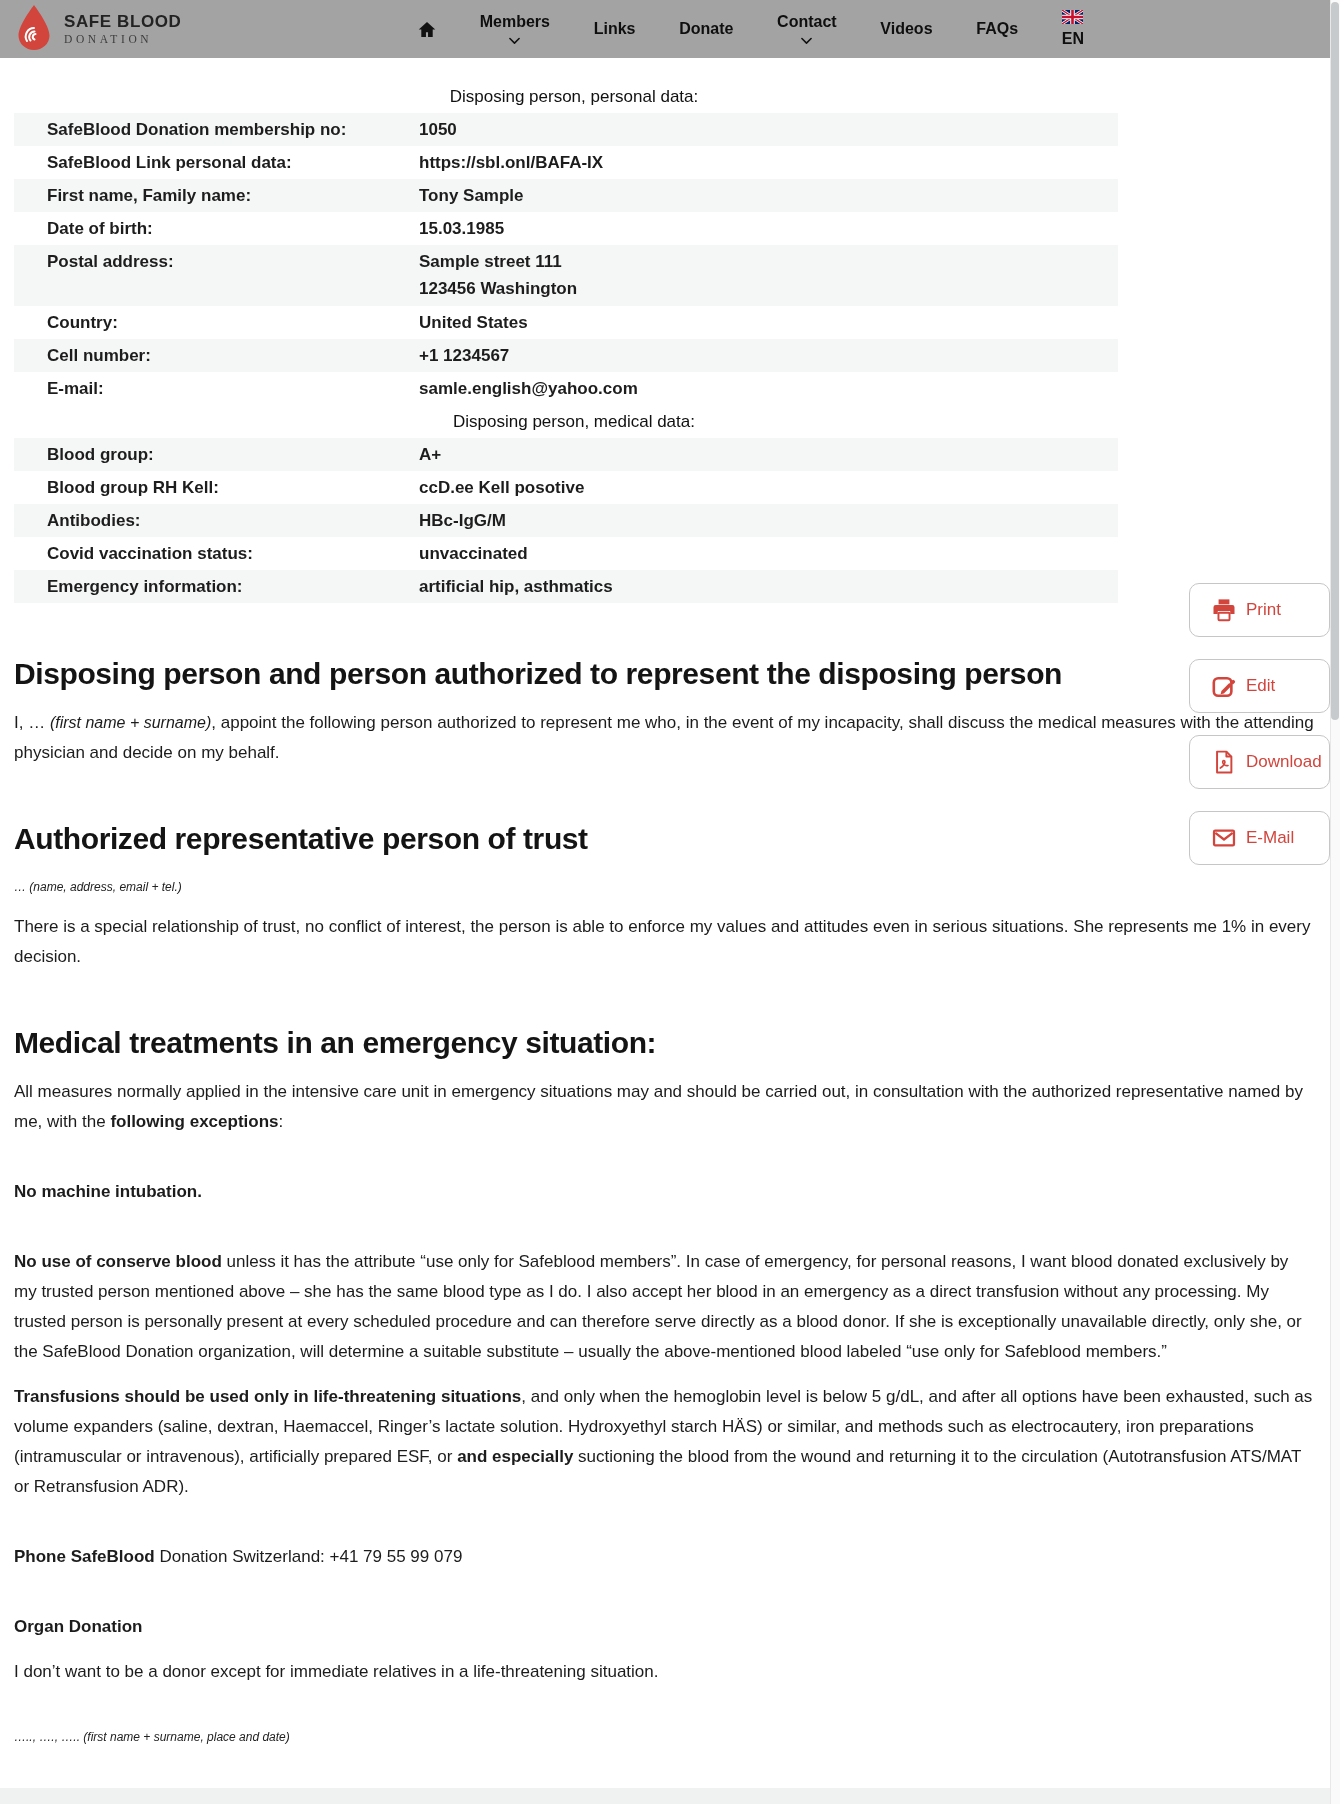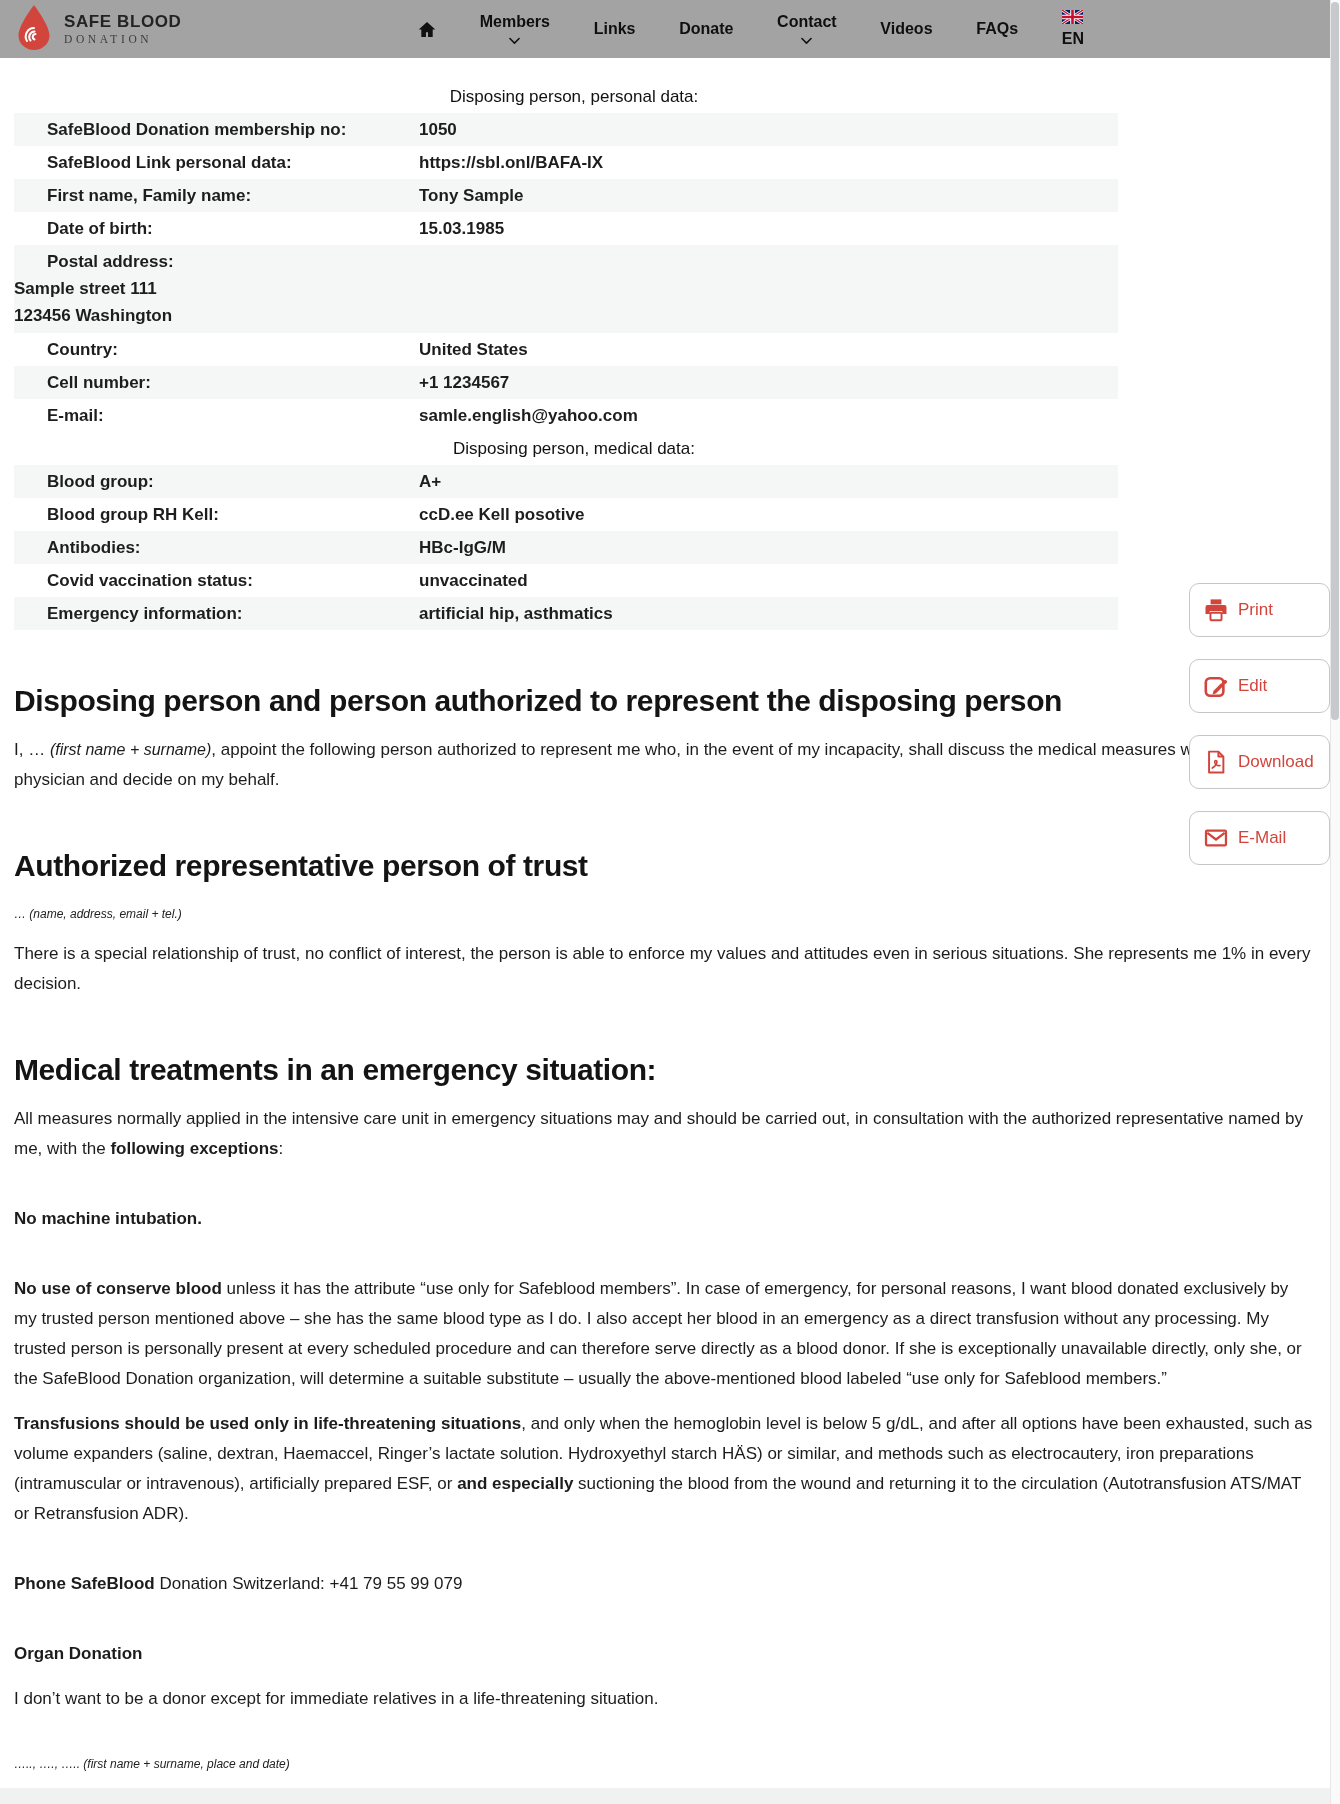"Postal address:" .trow.multi { flex-direction: column -> none }
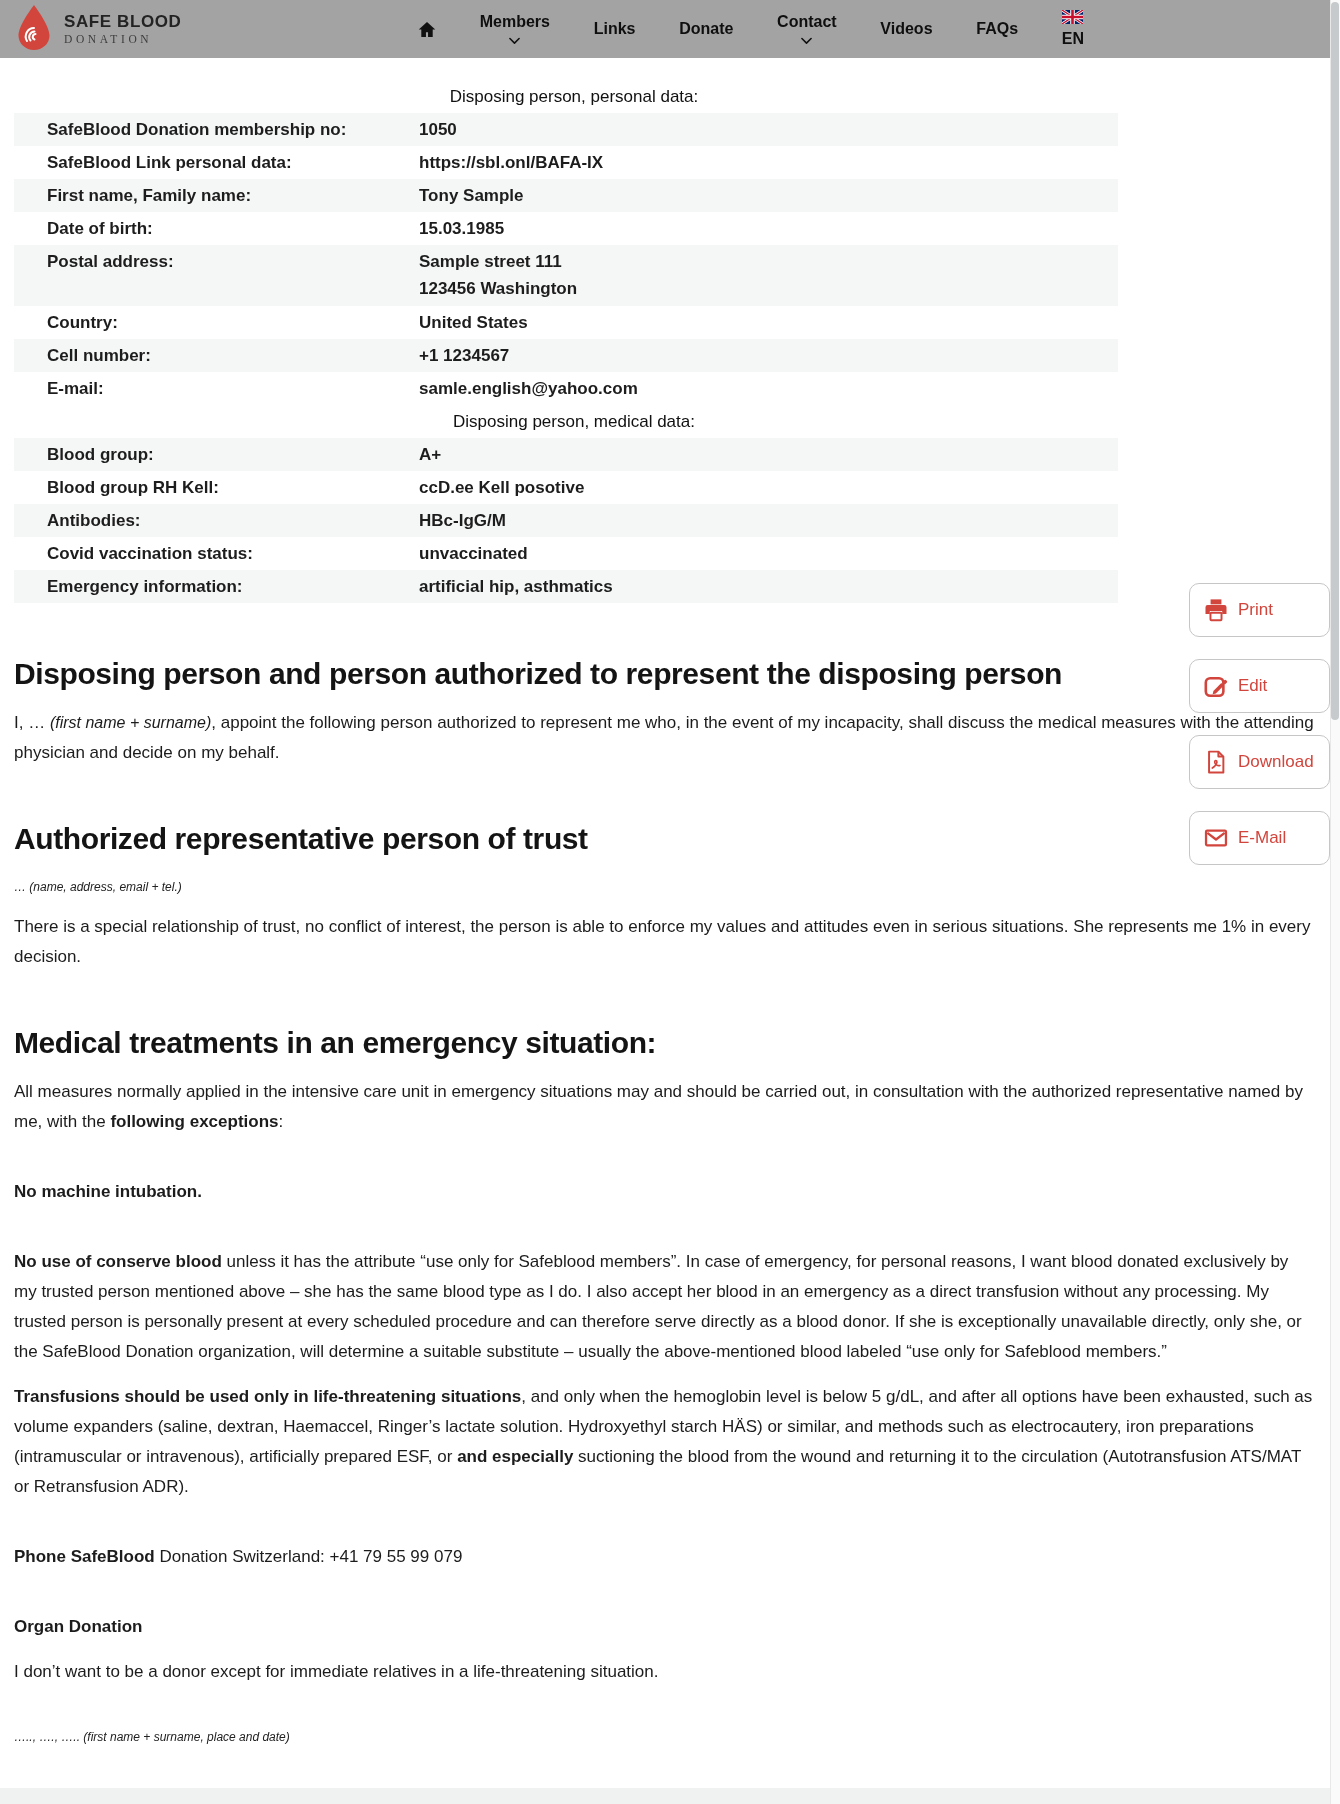"Print" .action-btn { padding-left: 13px -> 21px }
